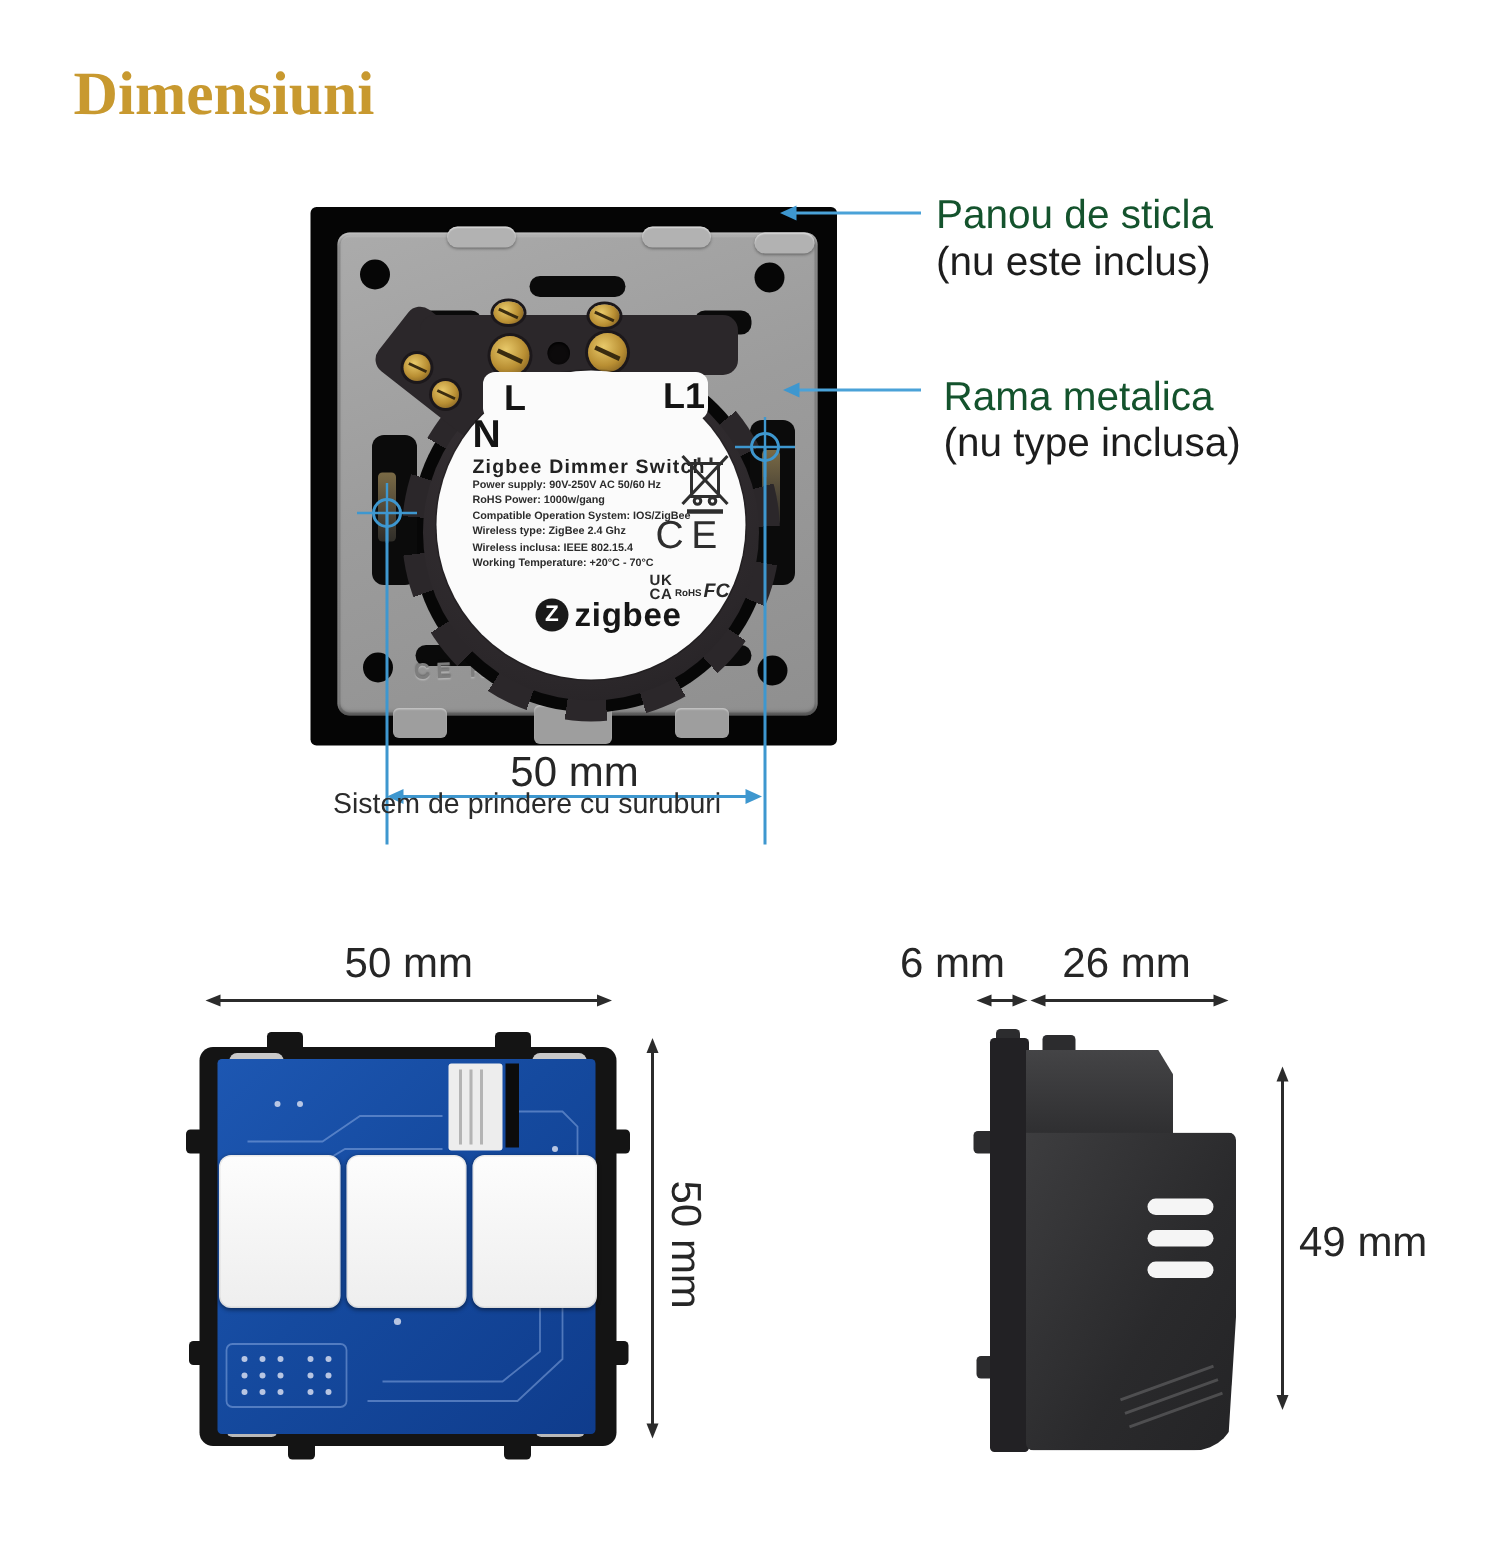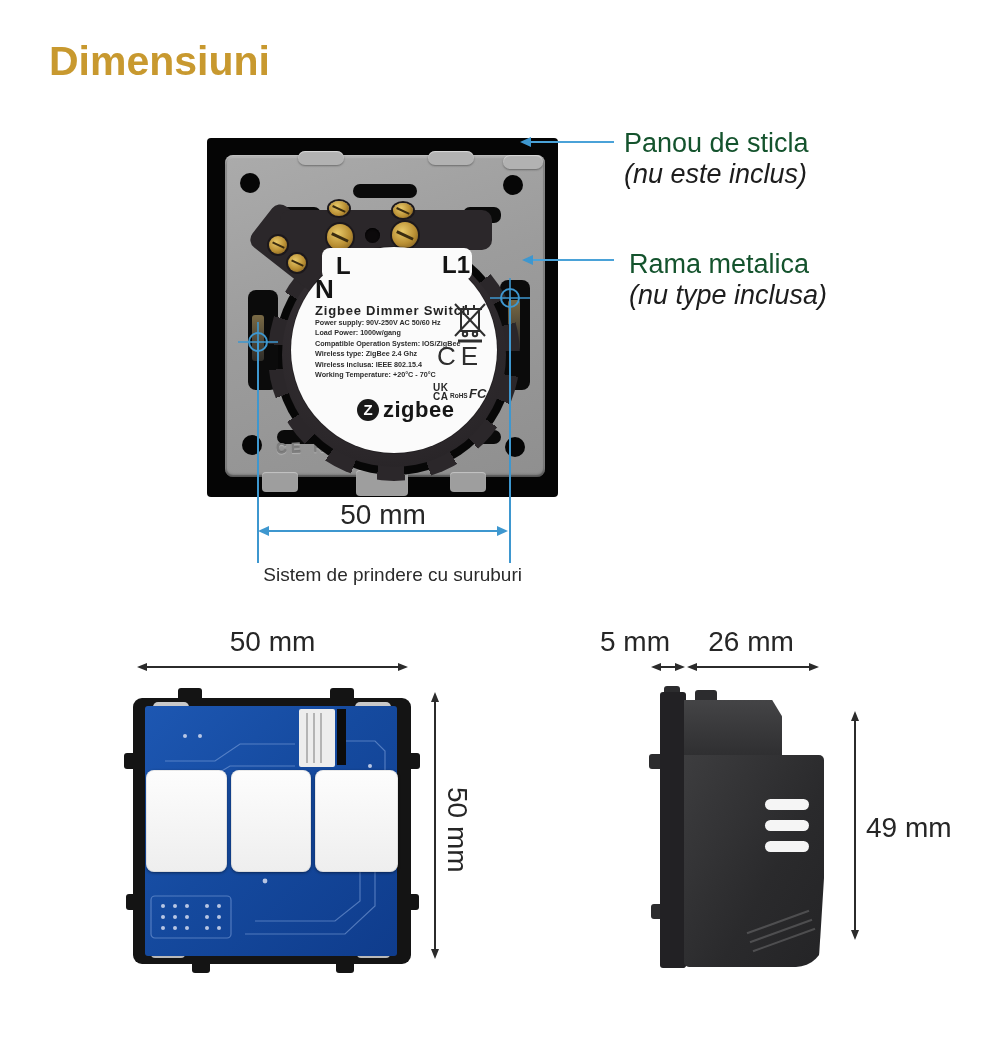"Dimensiuni" .page-title { font-family: none -> Liberation Serif, serif }
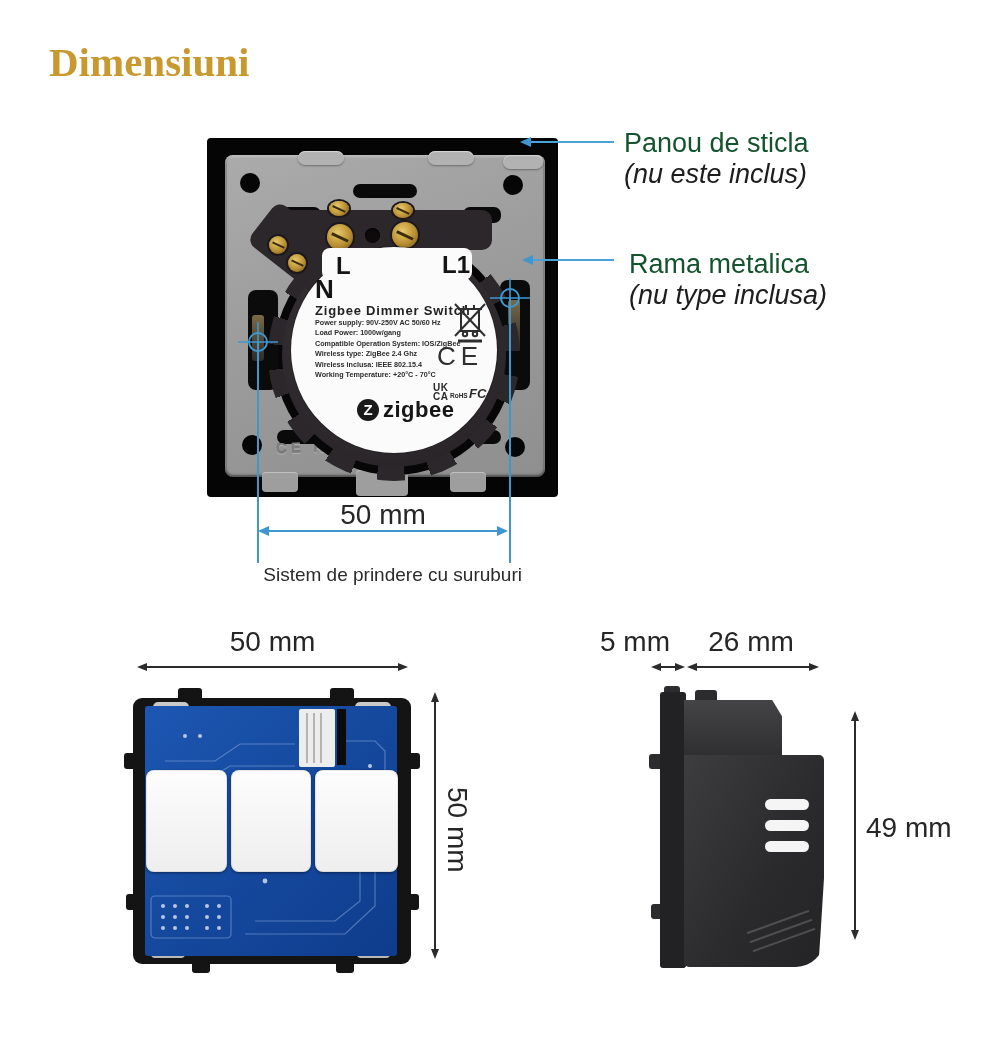"(nu este inclus)" .annot-note { font-style: italic -> none }
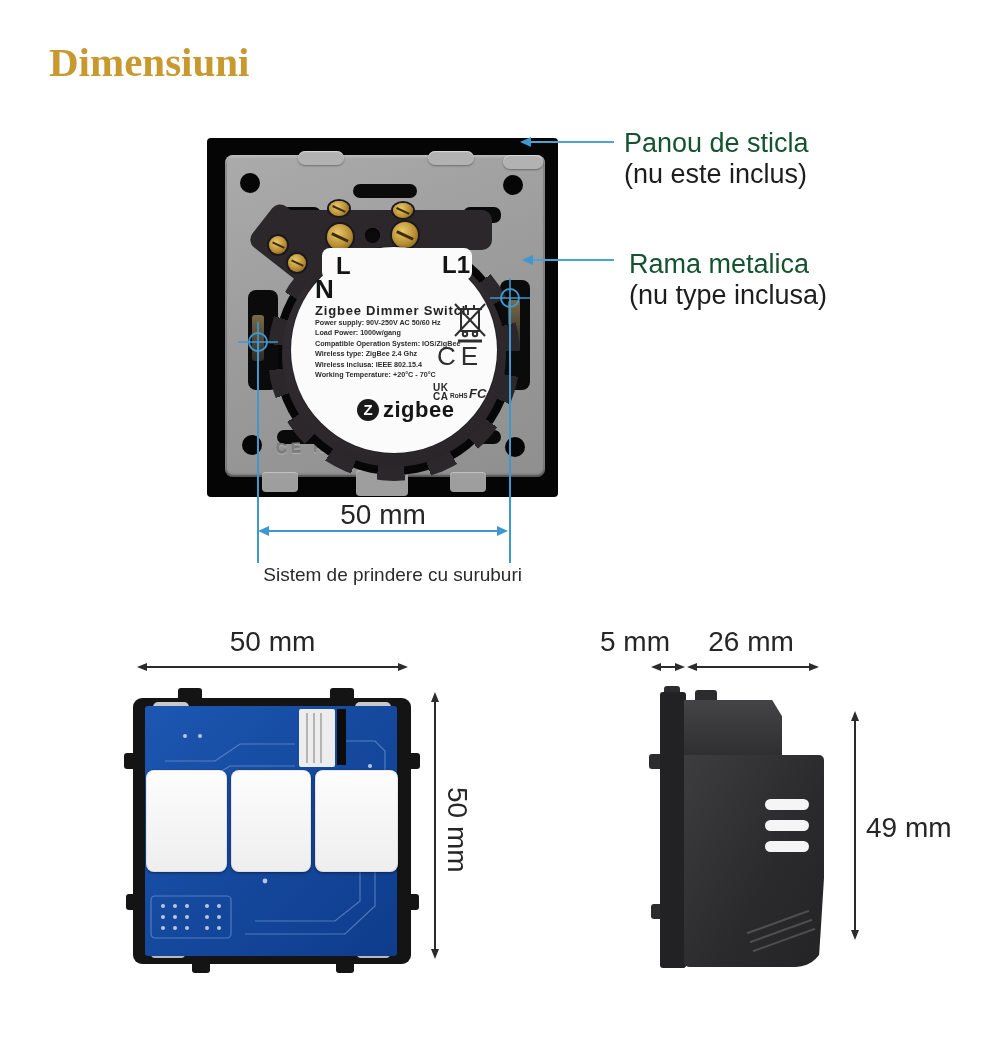"Load Power: 1000w/gang" div { text: Load -> RoHS }
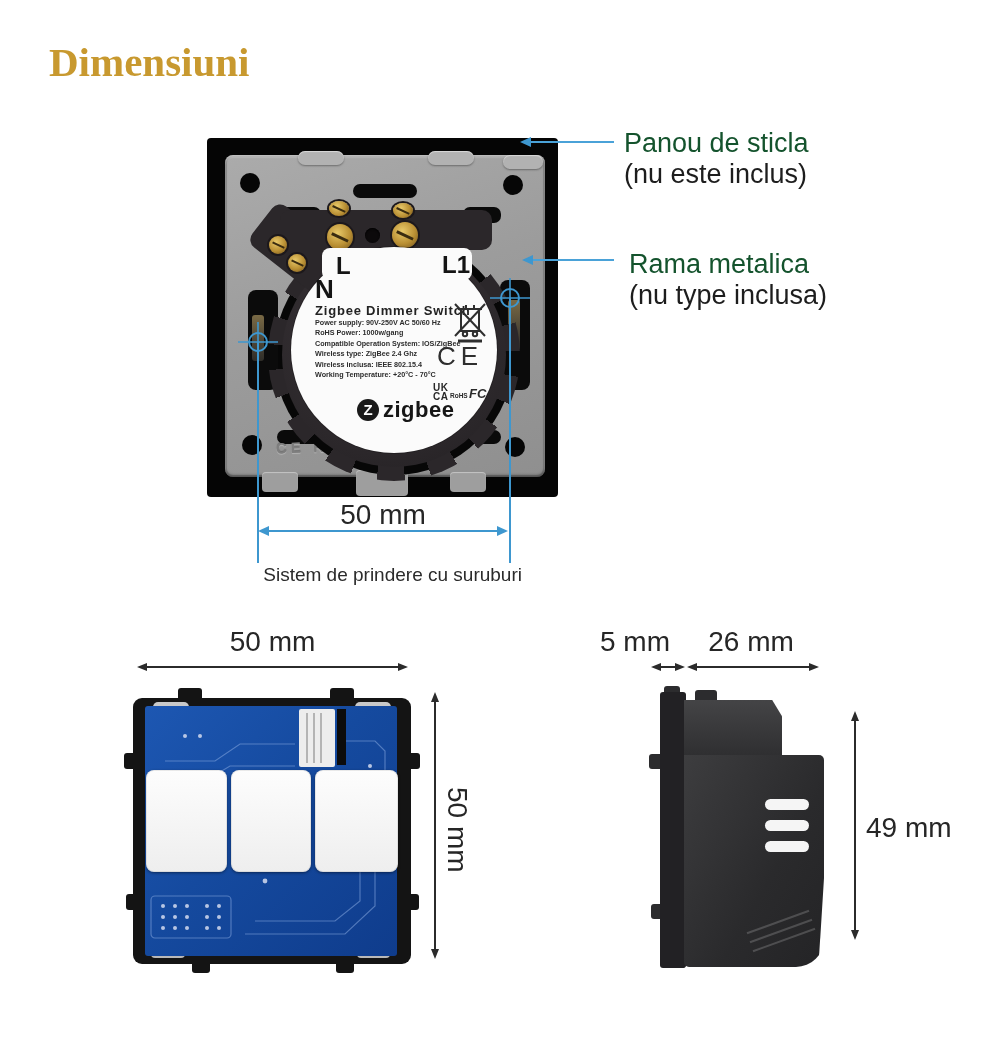"Sistem de prindere cu suruburi" div.abs { text-align: right -> left; top: 564px -> 526px }
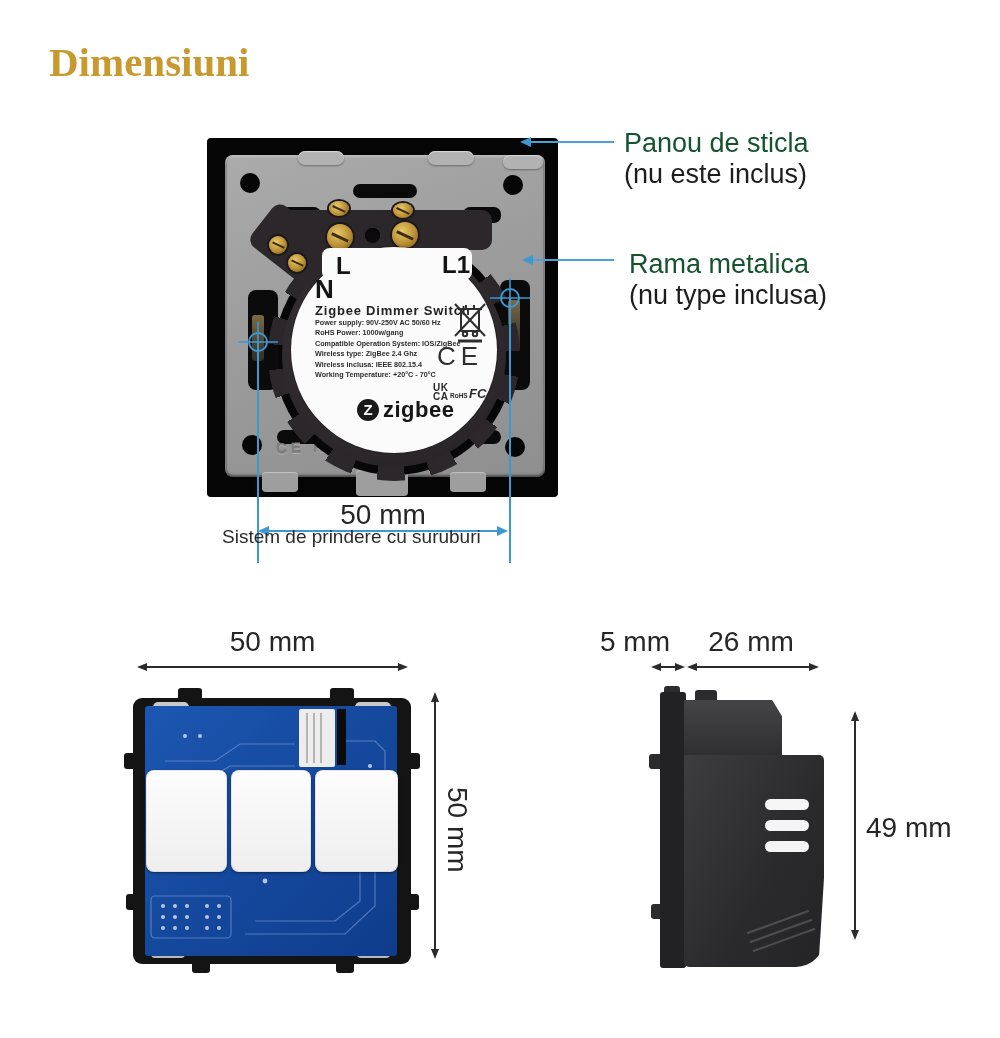"5 mm" div.abs { text: 5 -> 6 }
